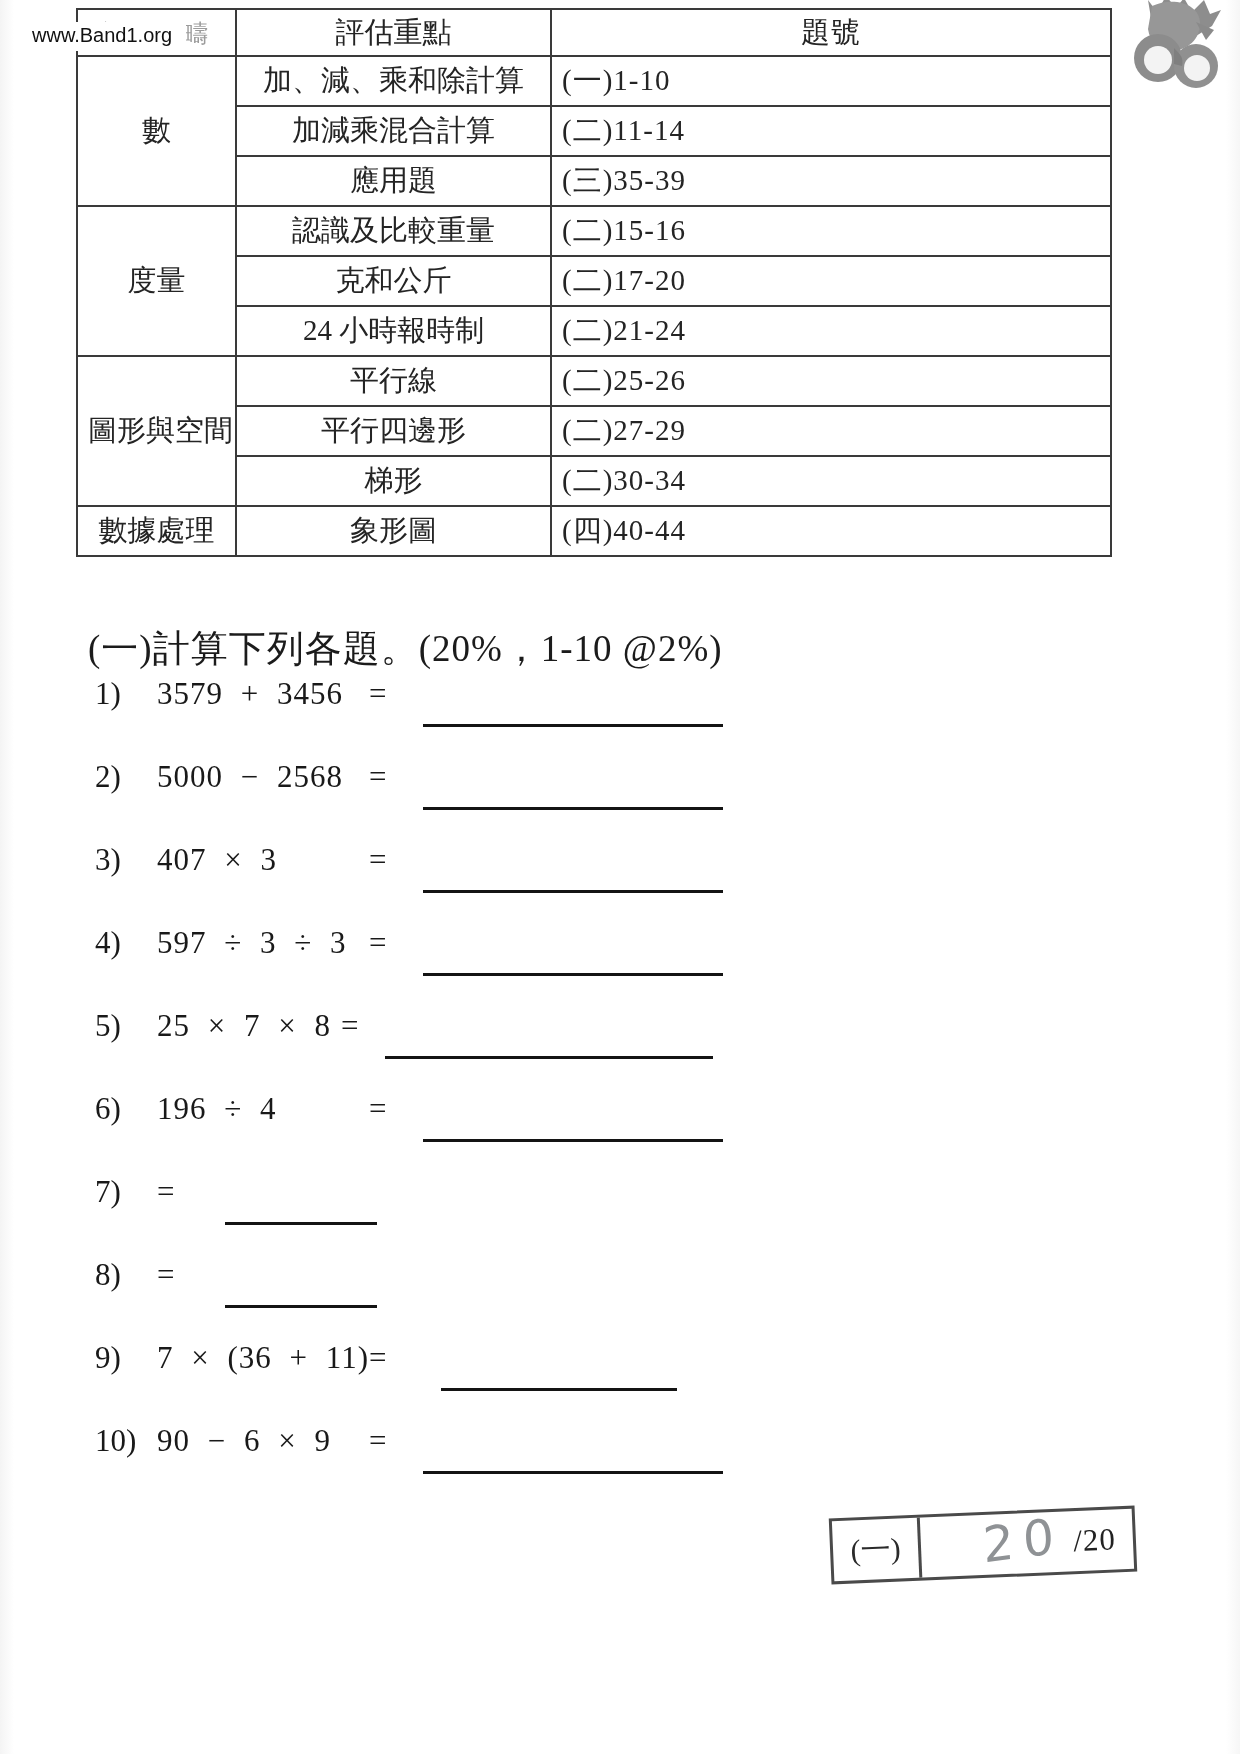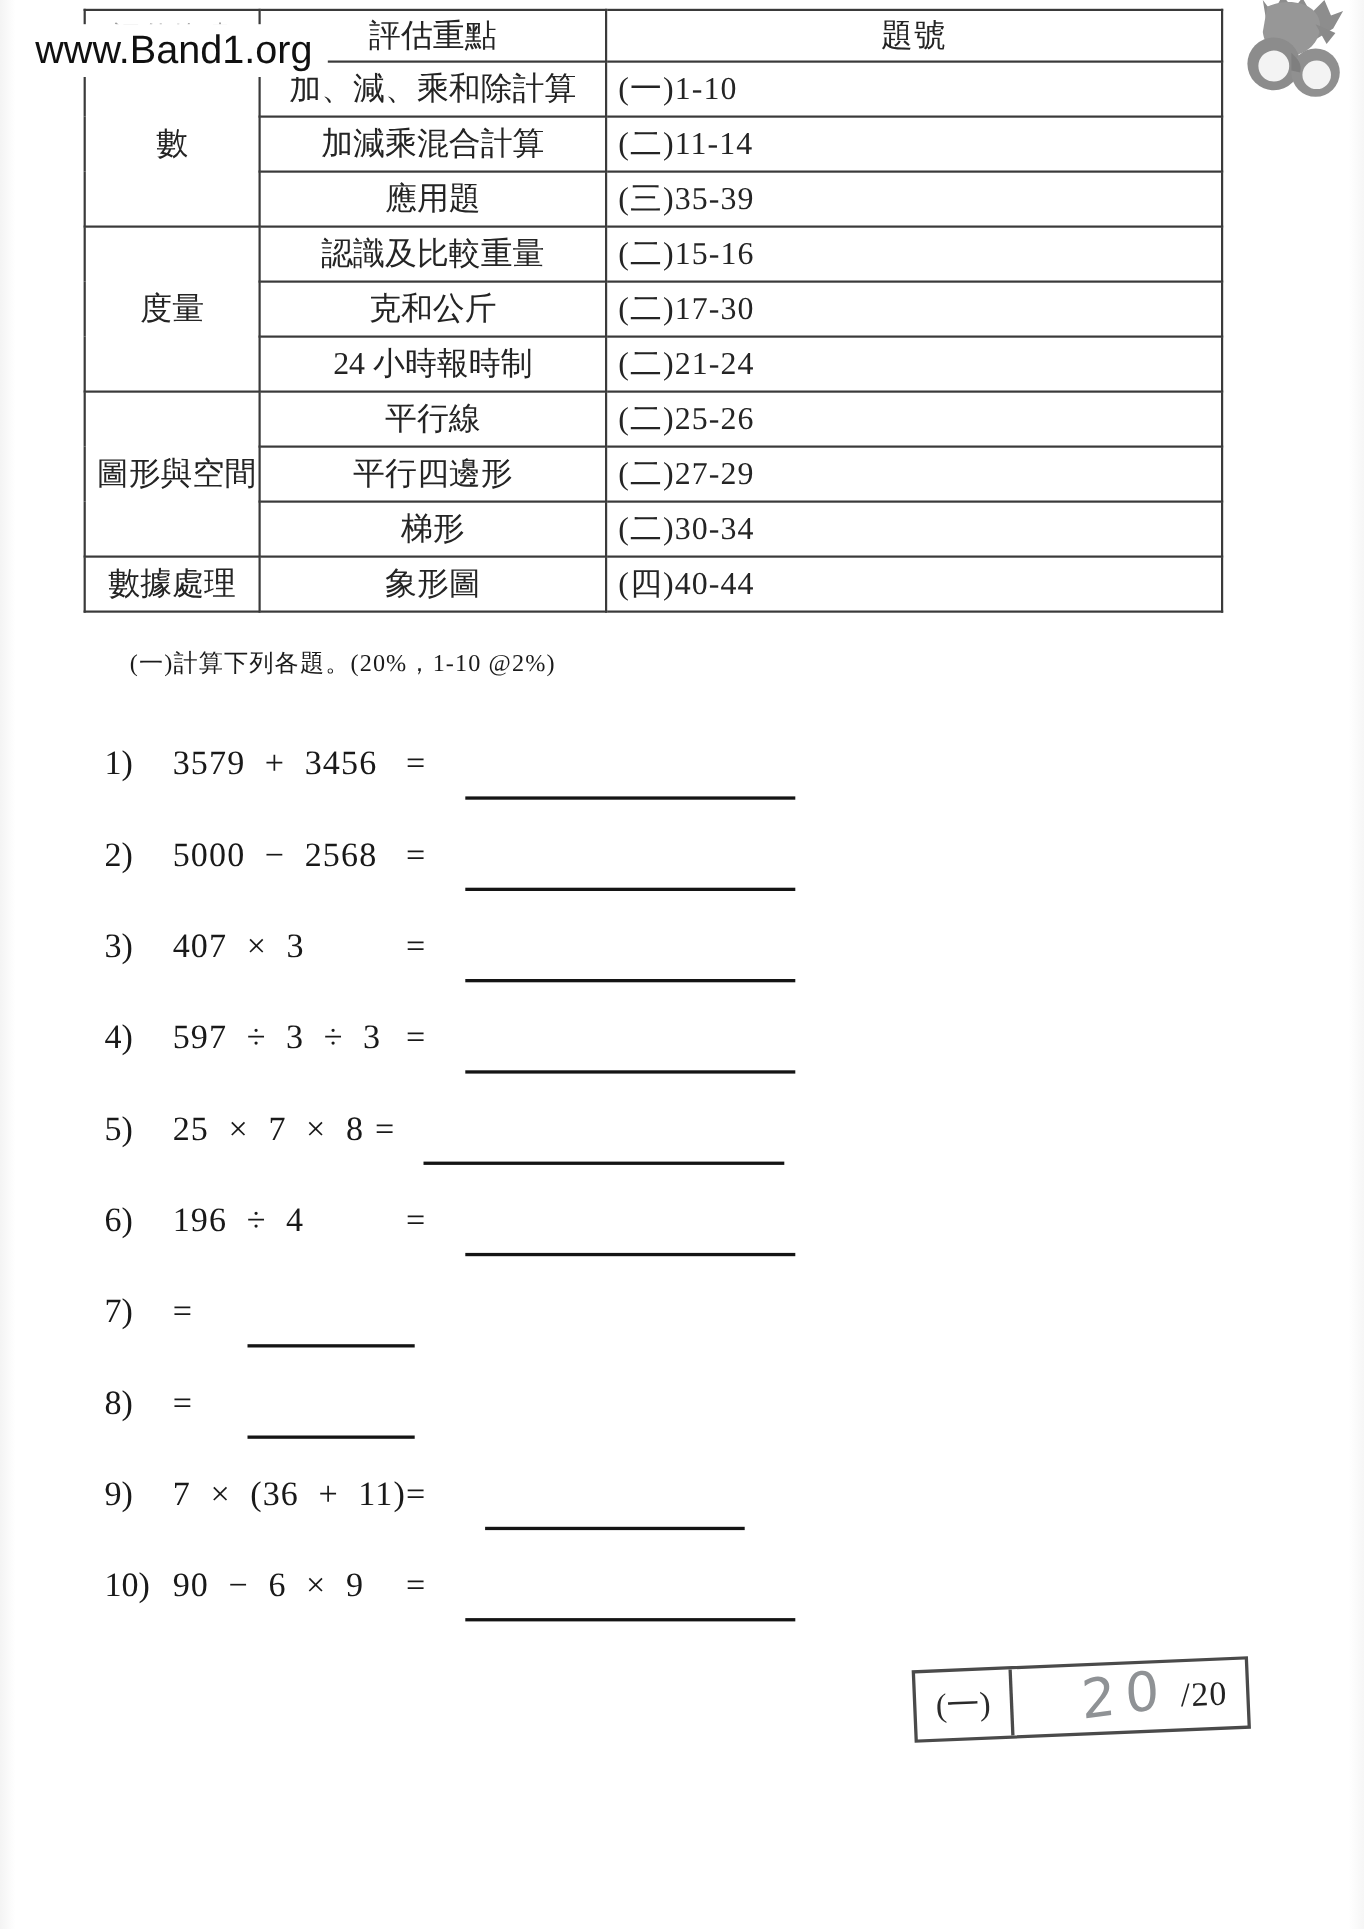"www.Band1.org" .watermark { font-size: 36px -> 20px }
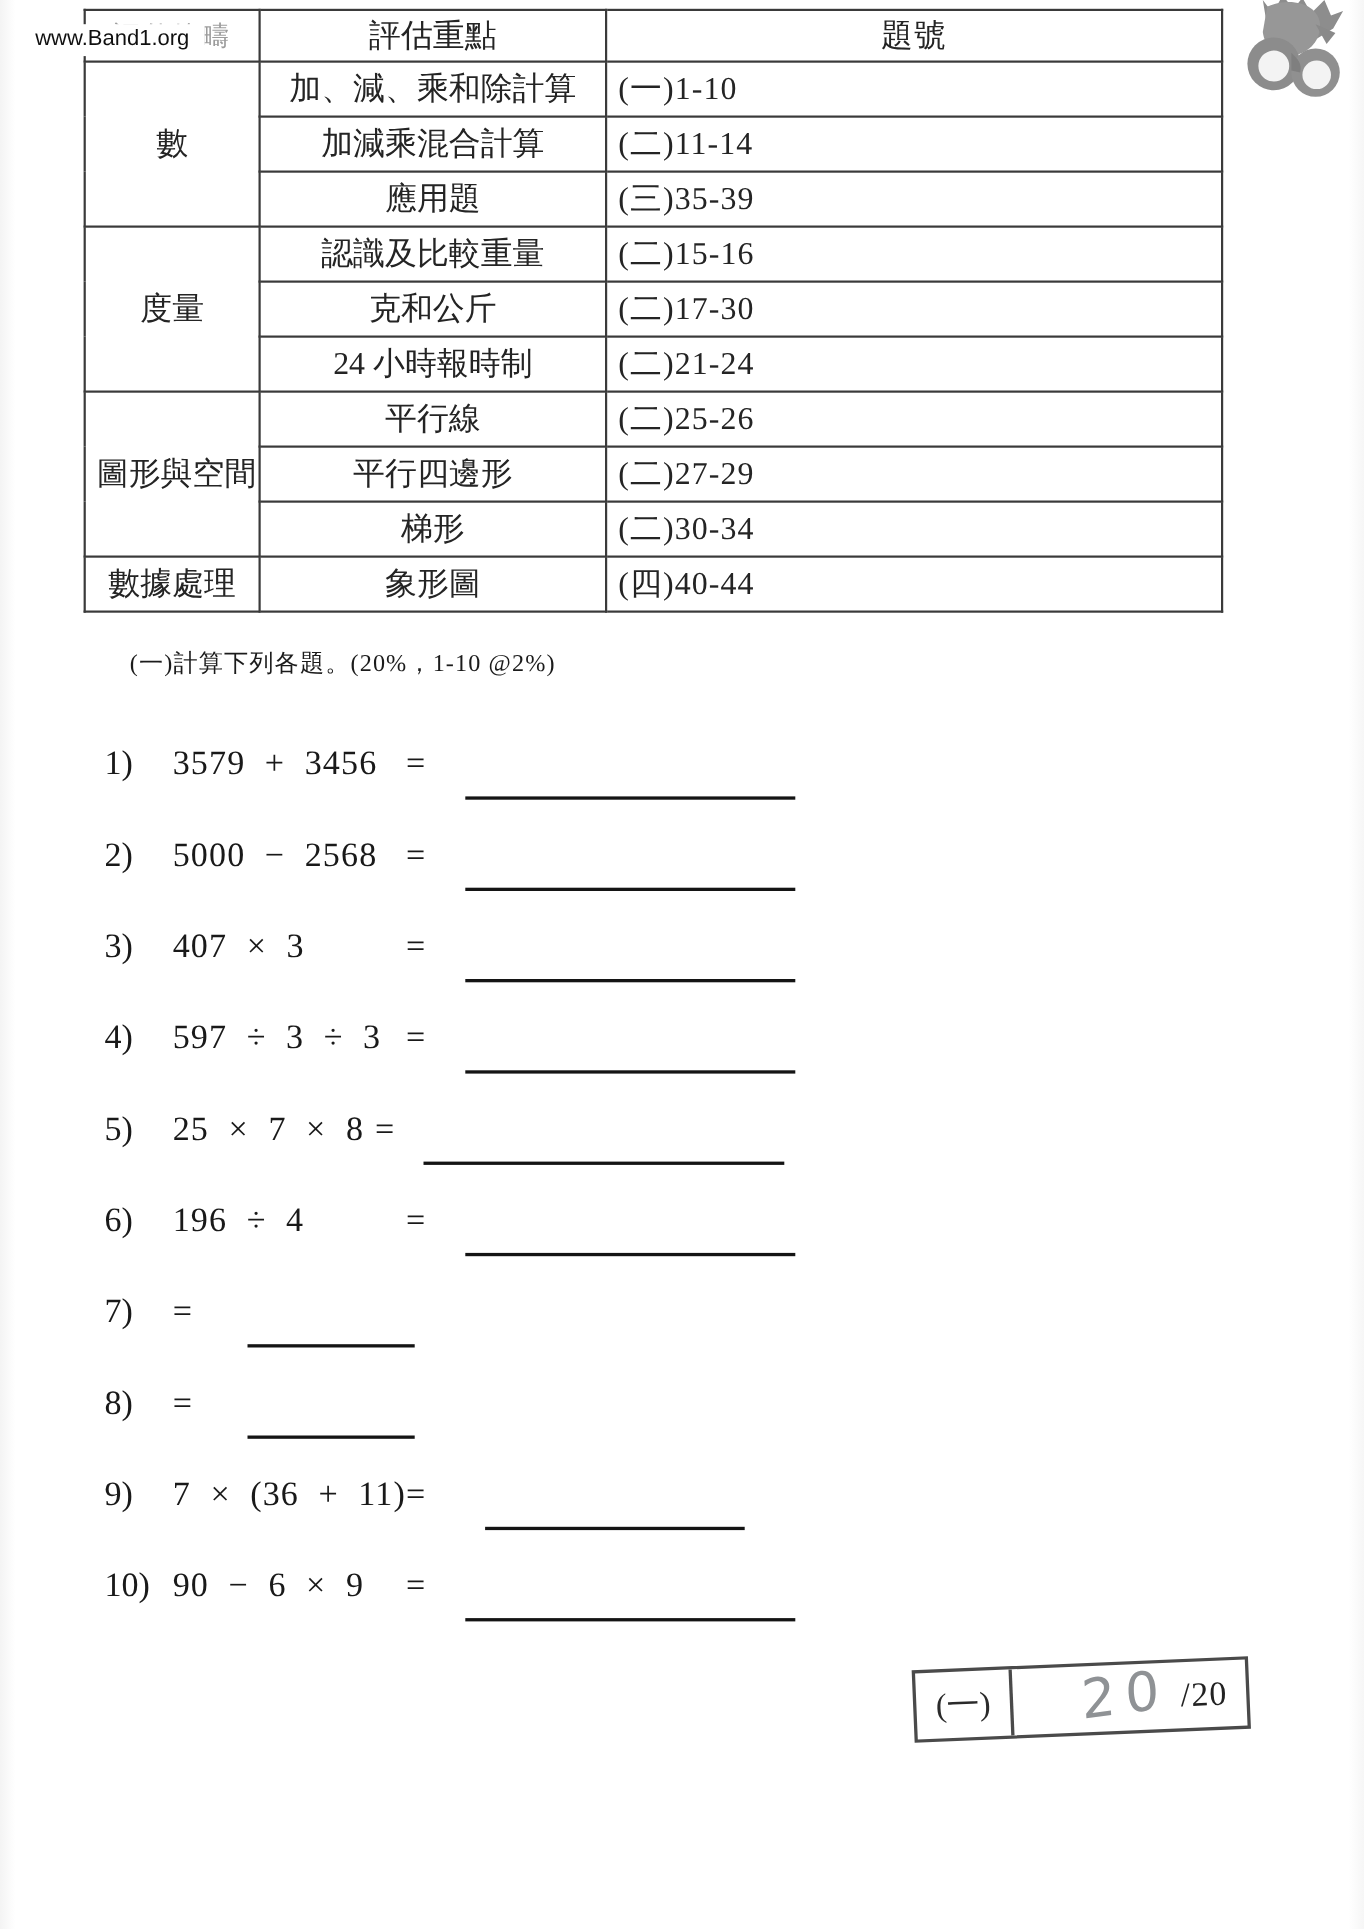"(二)17-30" td.c-qno { text: 17-30 -> 17-20 }
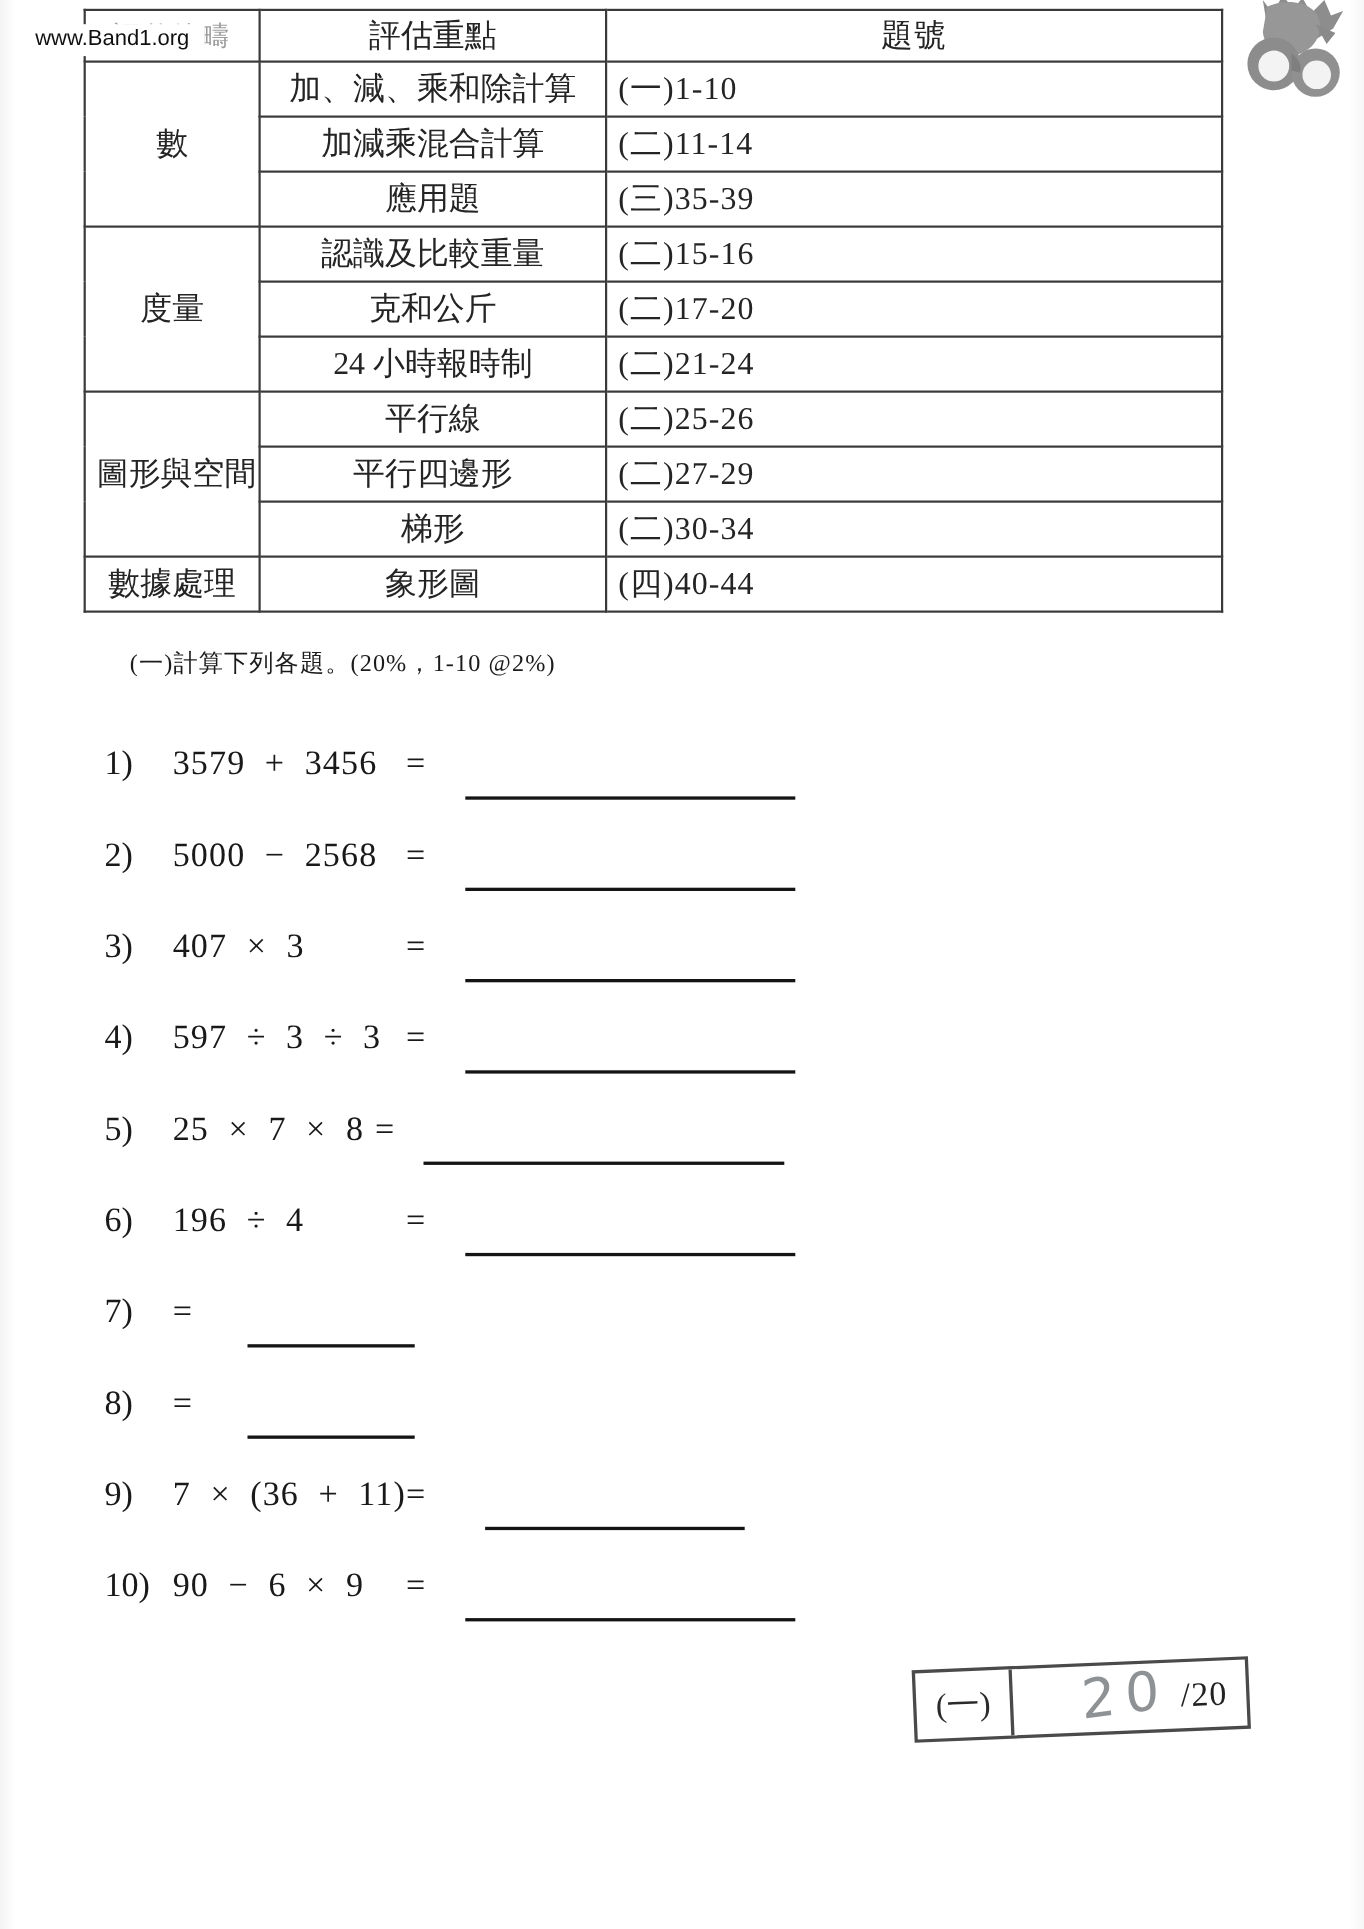"(一)計算下列各題。(20%，1-10 @2%)" .section-heading { font-size: 22px -> 37px; margin-left: 30px -> none; top: 588px -> 624px }
